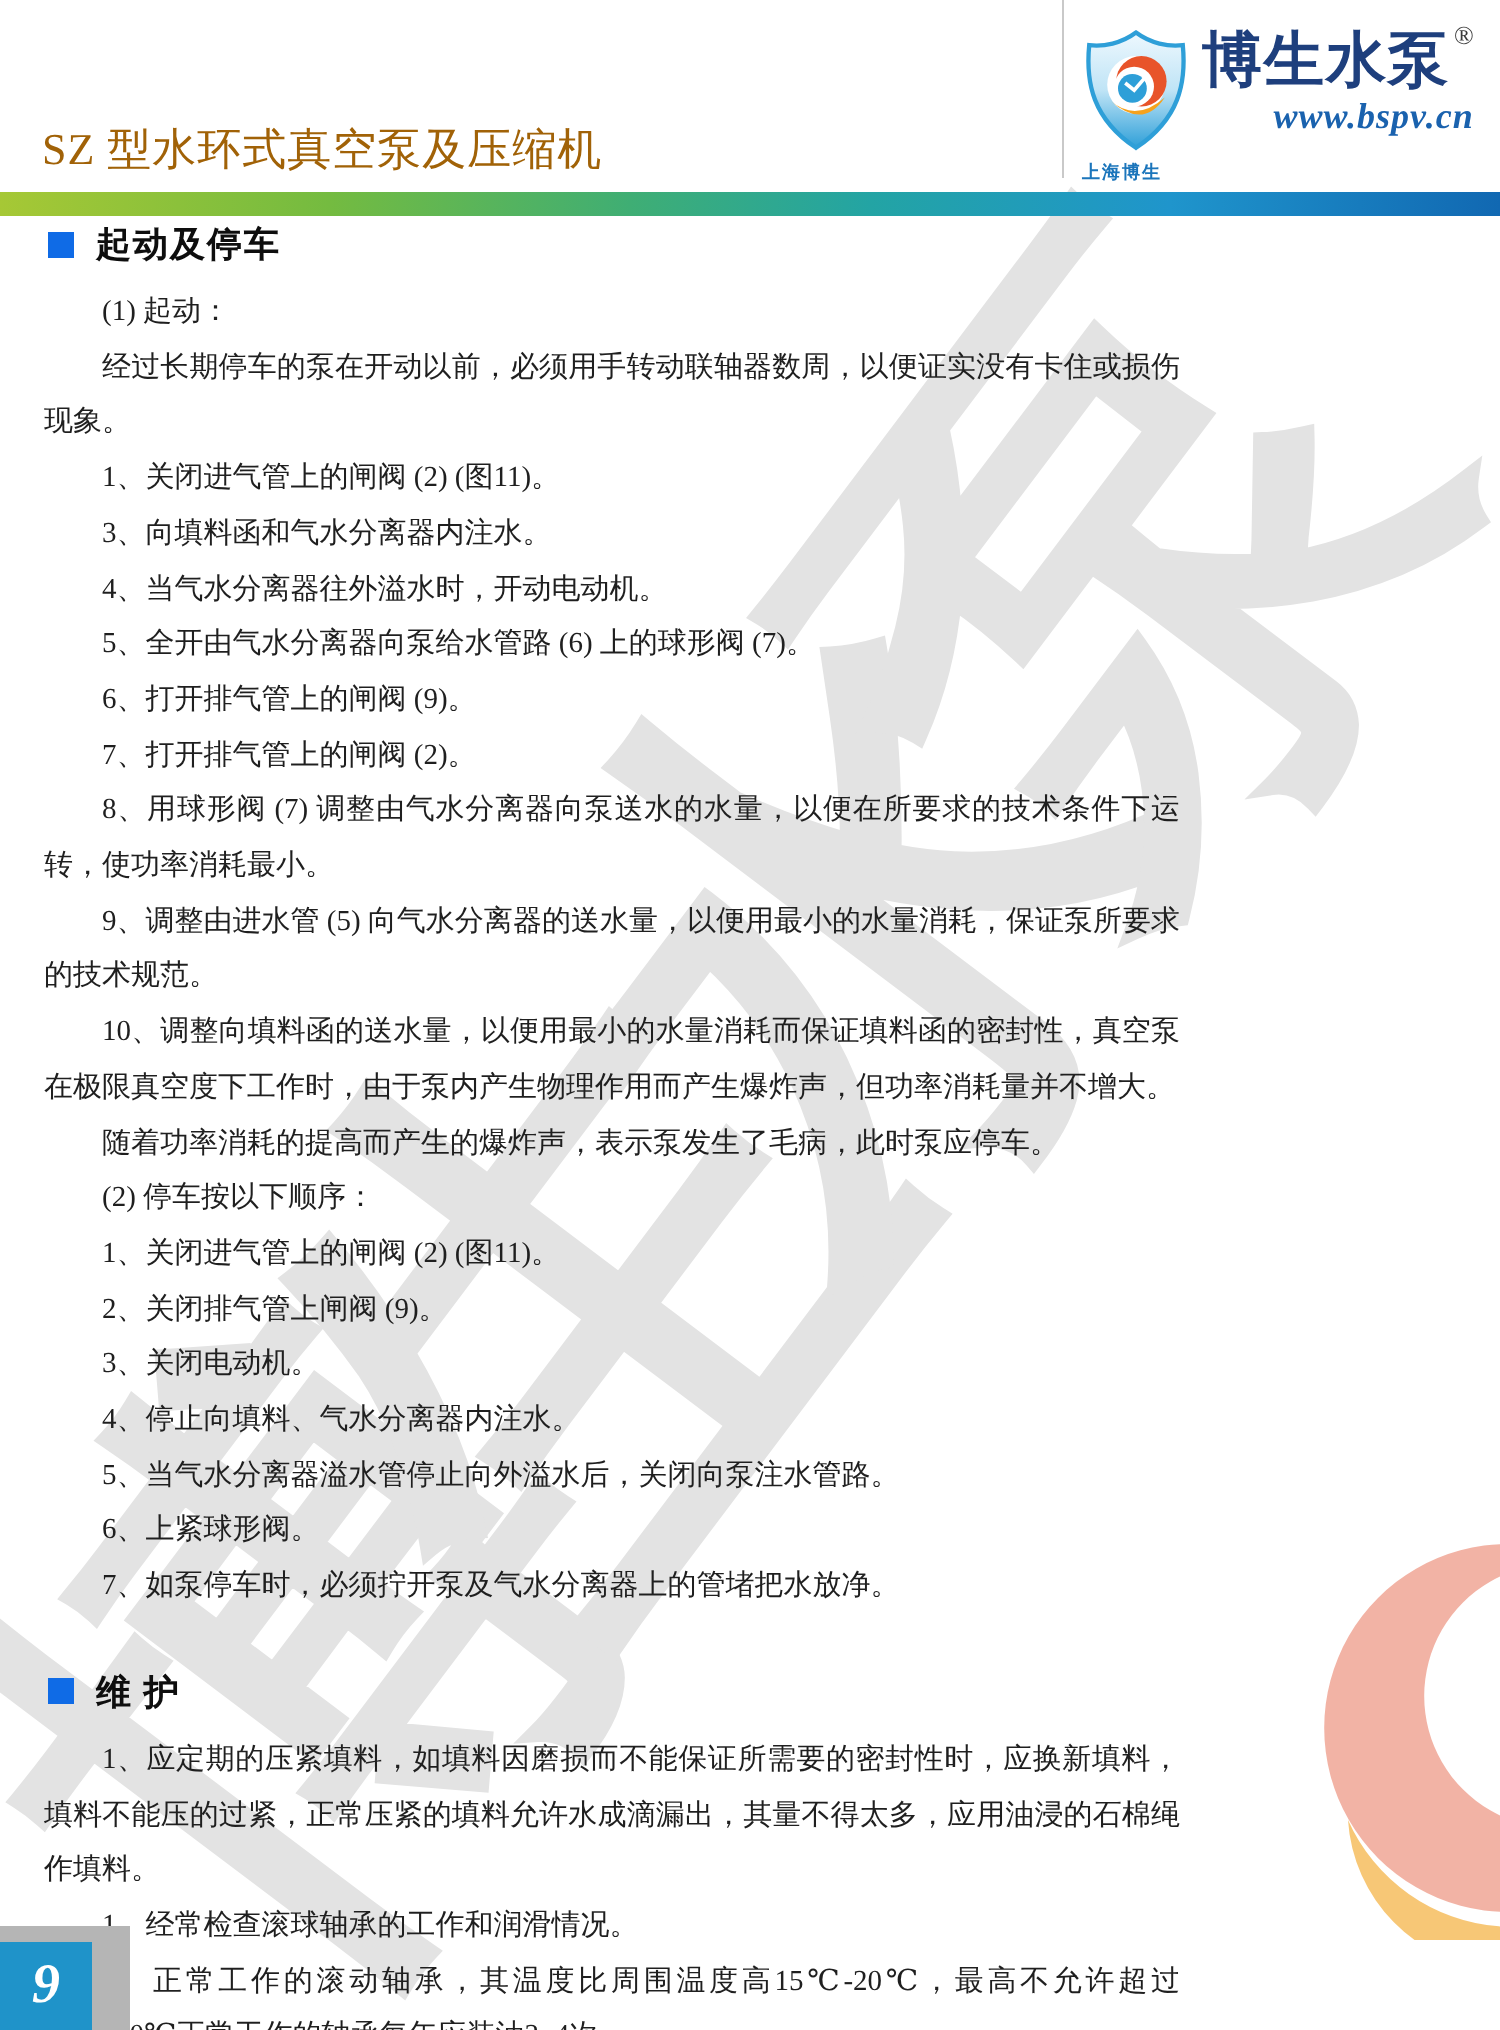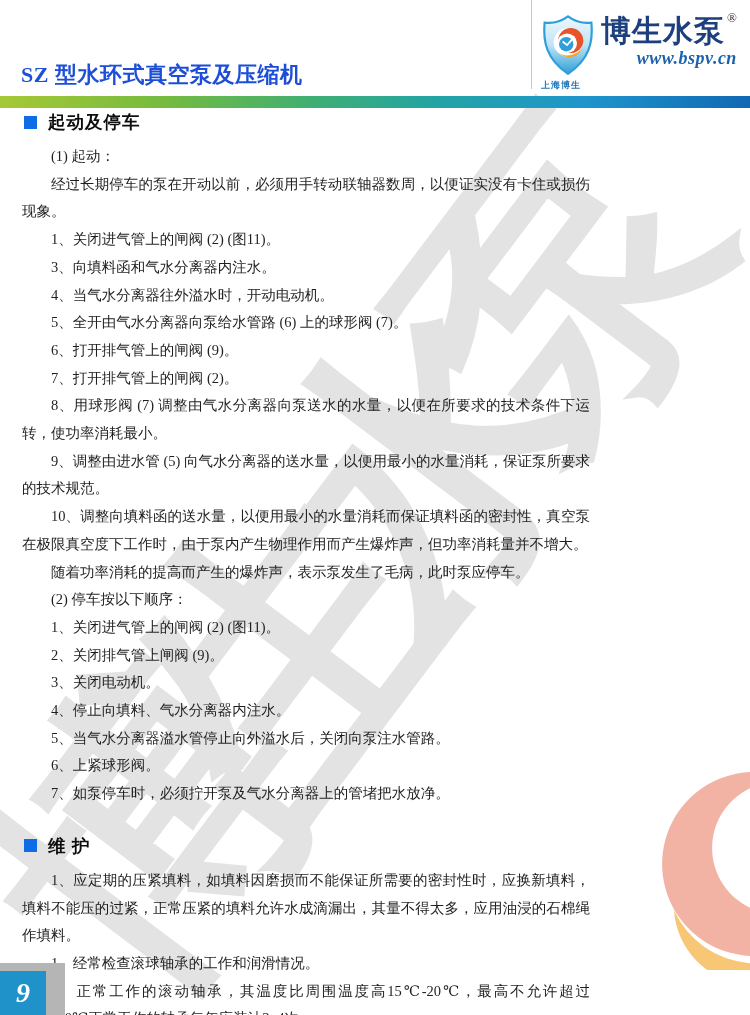"SZ 型水环式真空泵及压缩机" .doc-title { color: #1d4ed8 -> #a16207; font-weight: bold -> normal }
